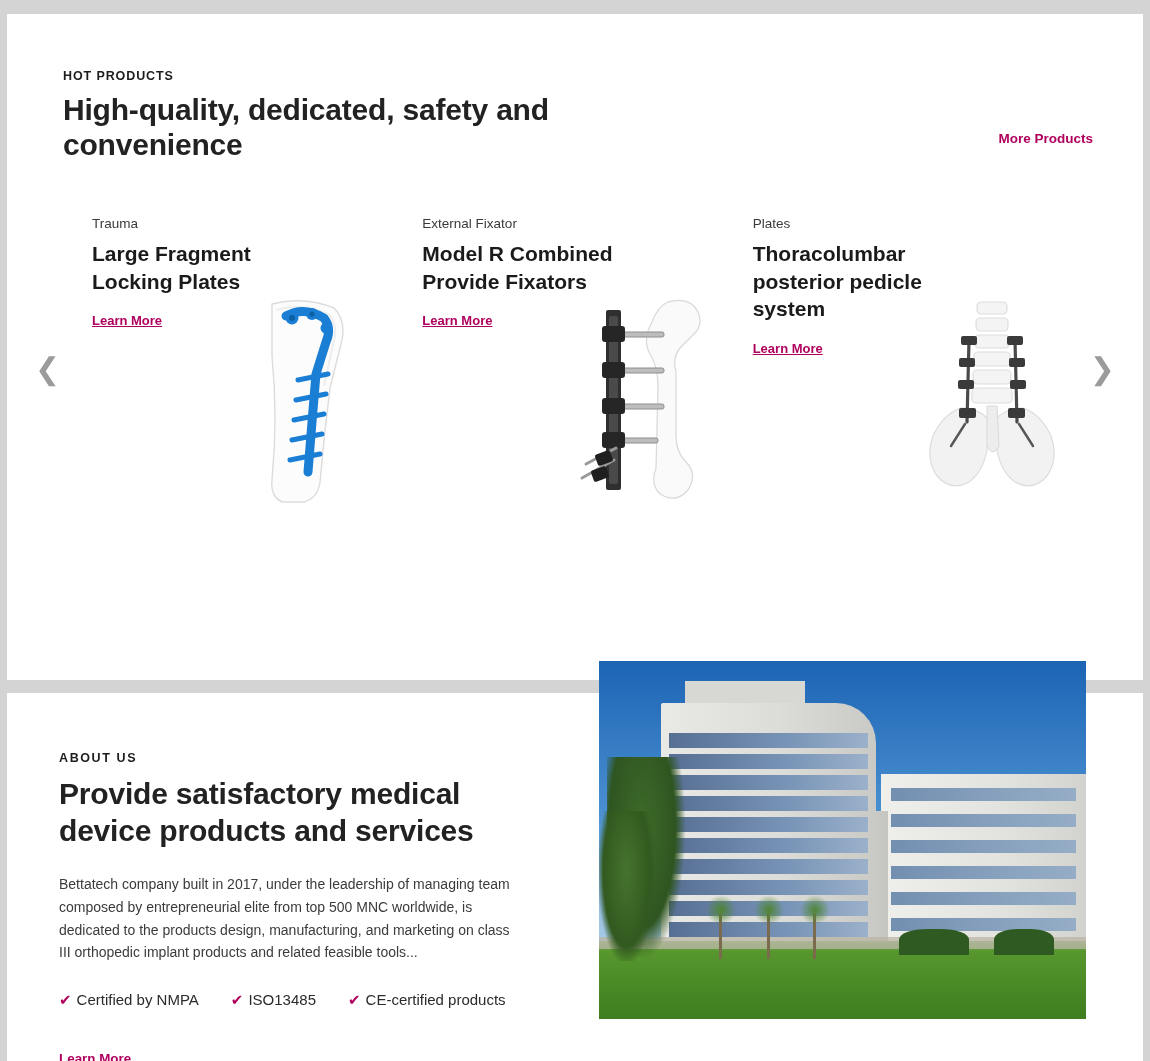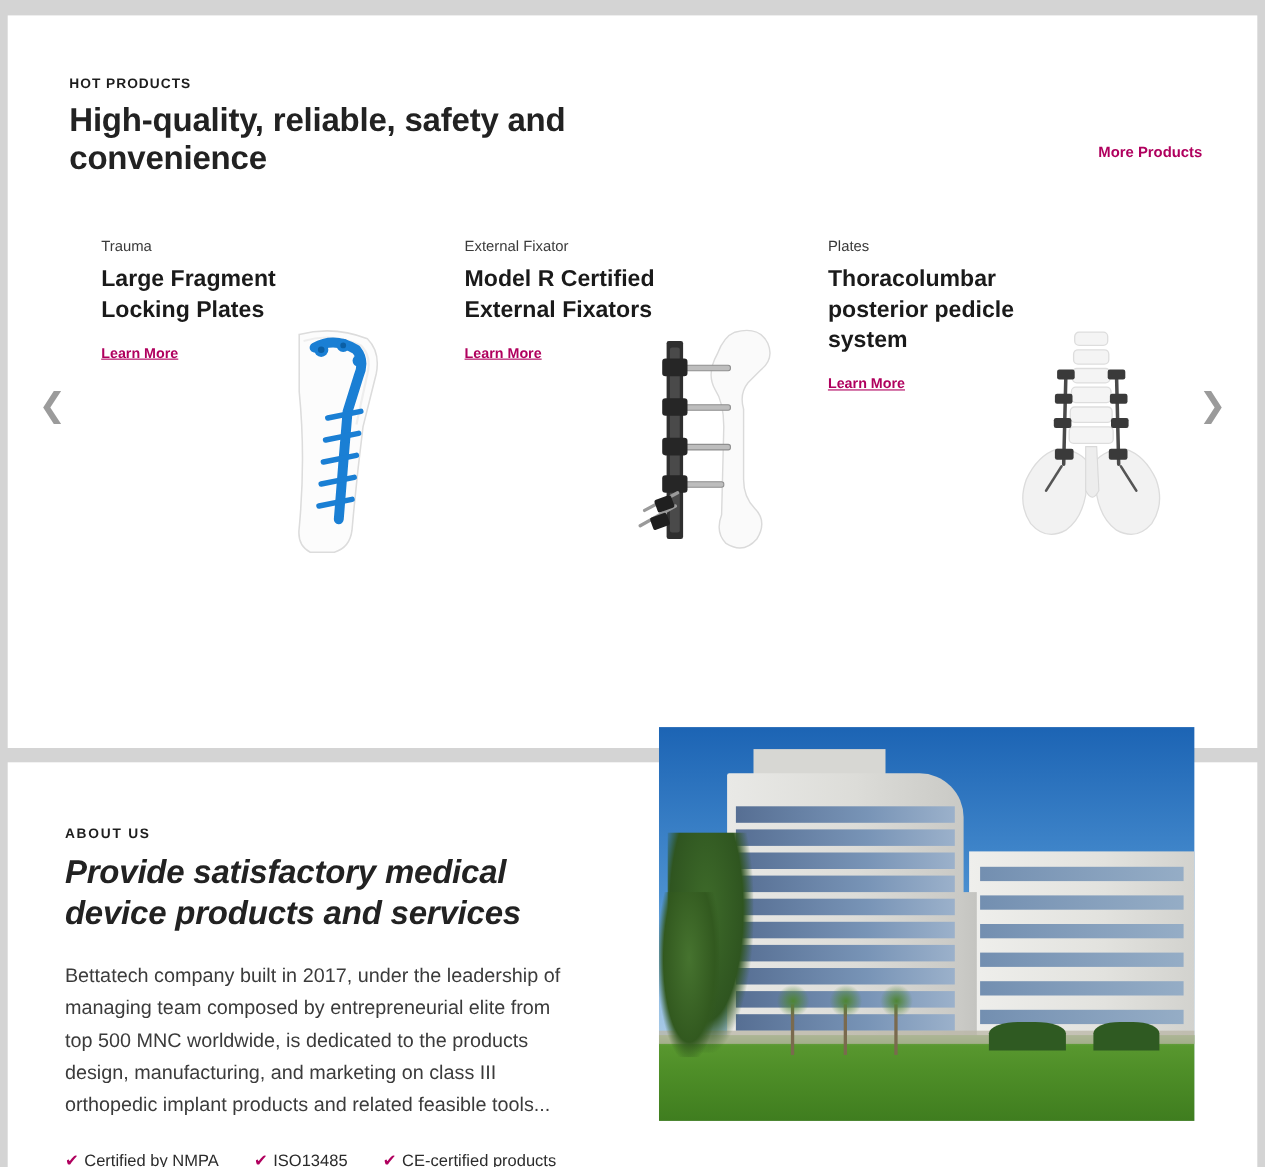"High-quality, reliable, safety and" h2.section-title { text: reliable -> dedicated }
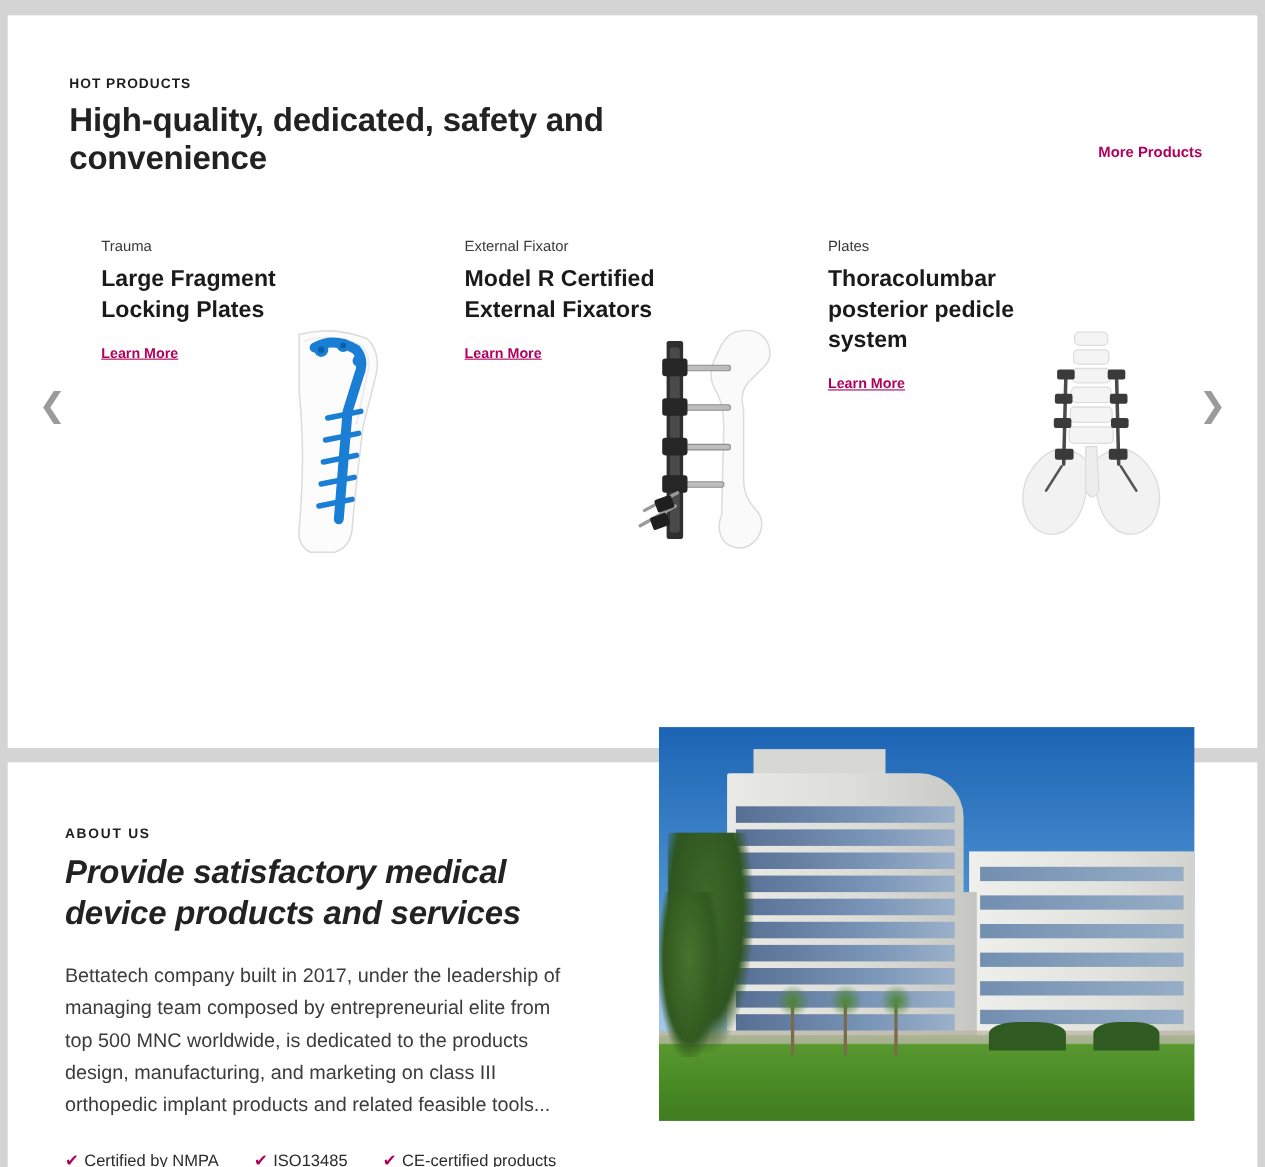"Trauma" .cards { justify-content: none -> flex-end }
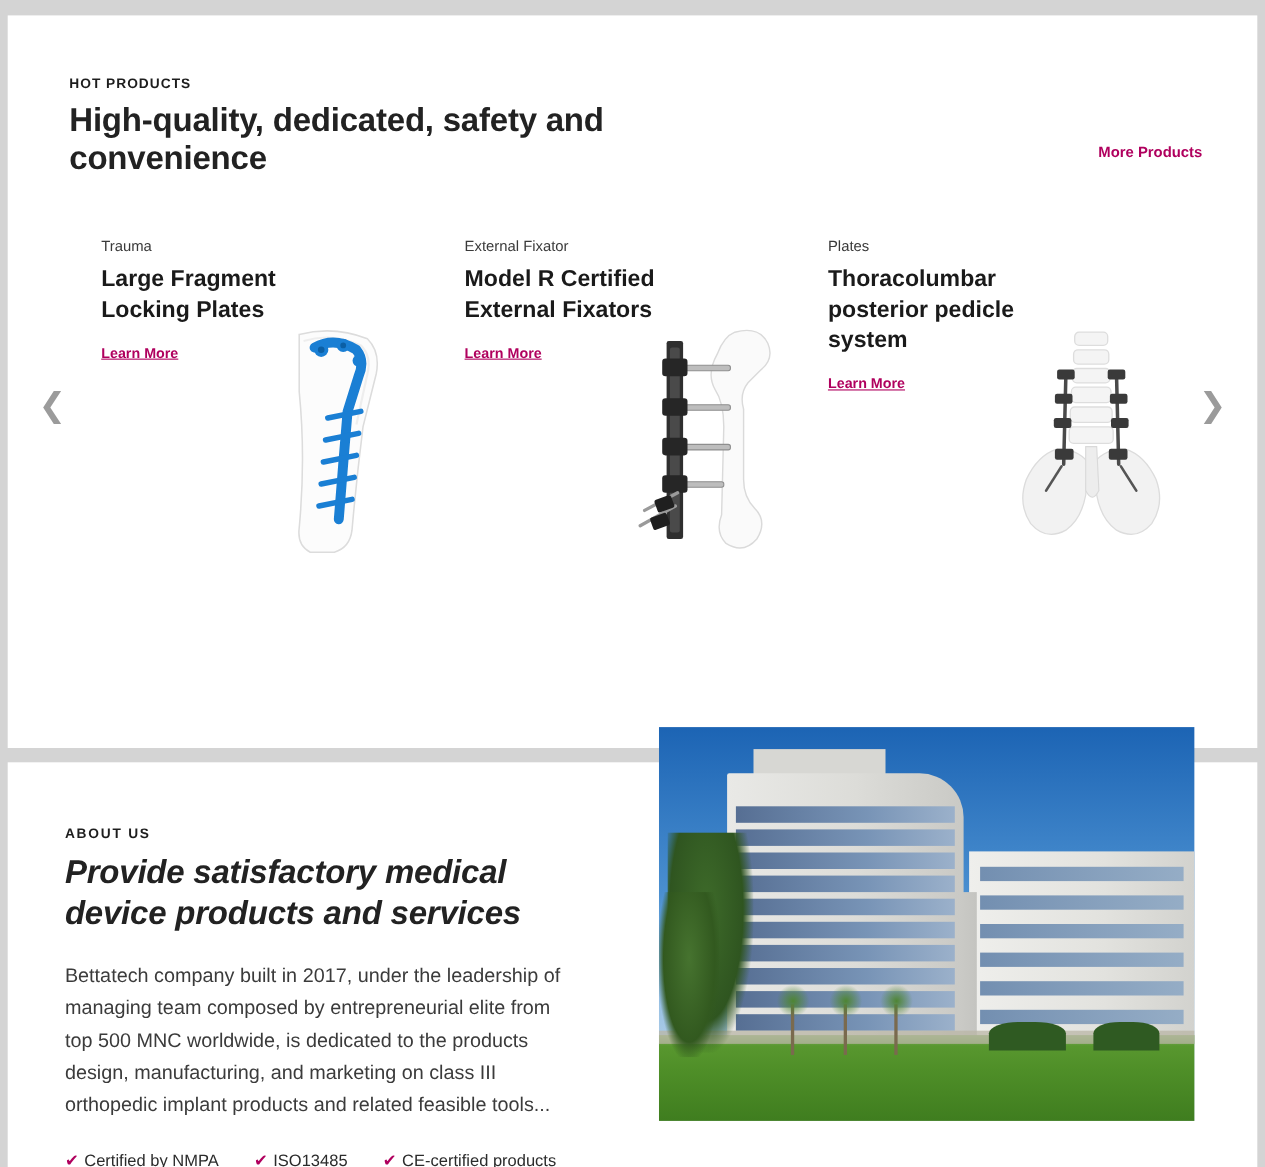"Model R Certified External Fixators" h3.card-title { text: Certified External -> Combined Provide }
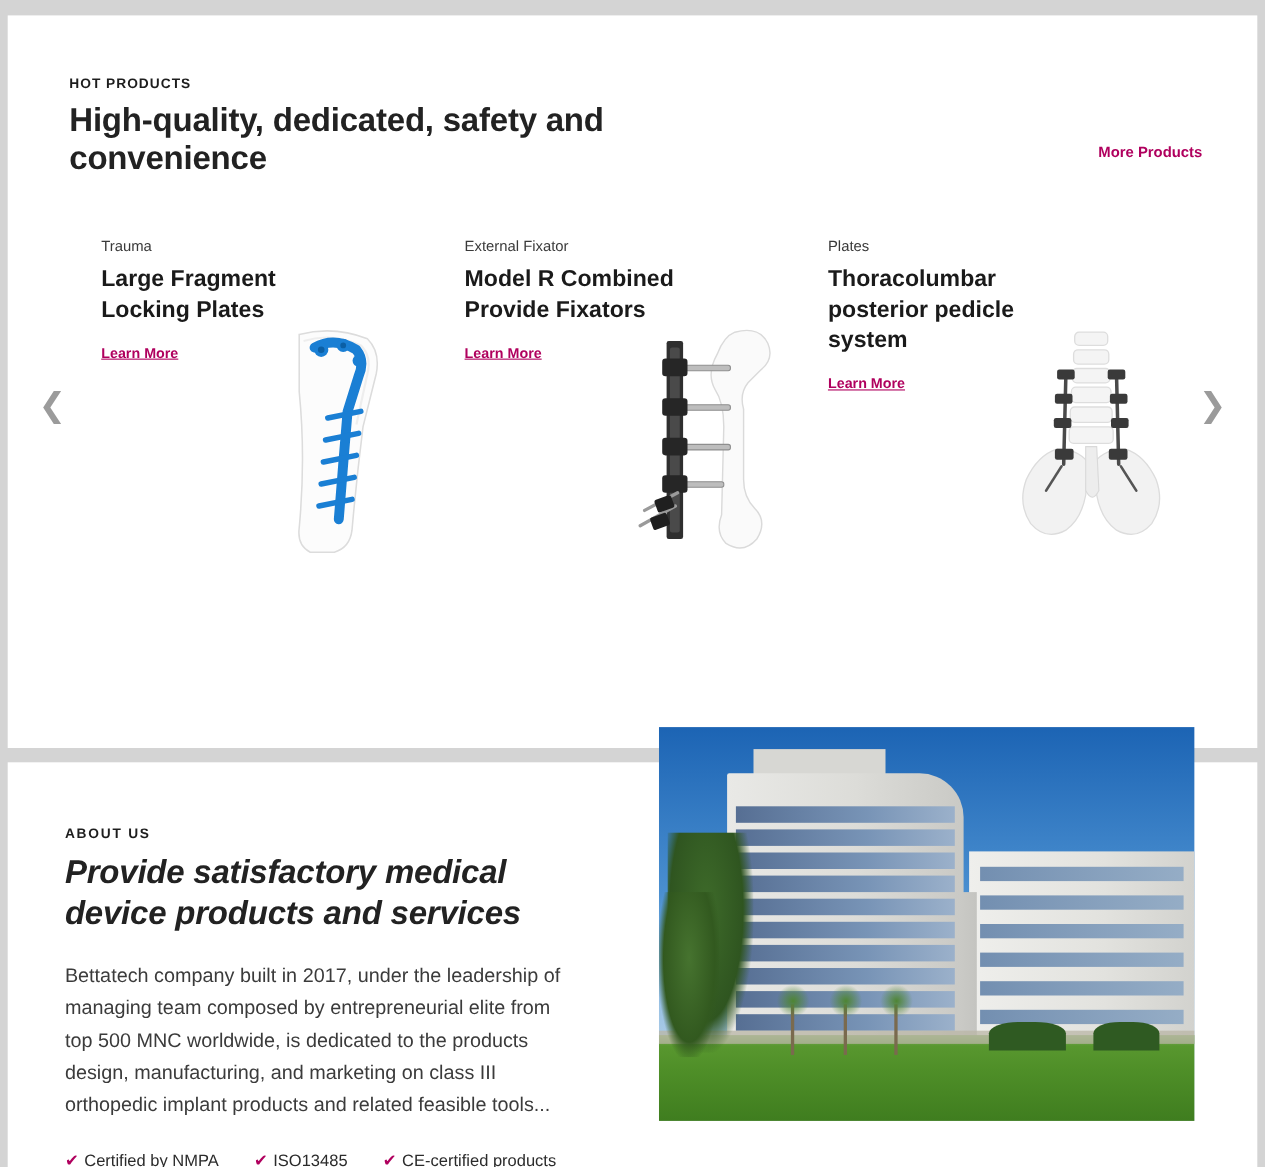"Provide satisfactory medical device" .about-title { font-style: italic -> none }
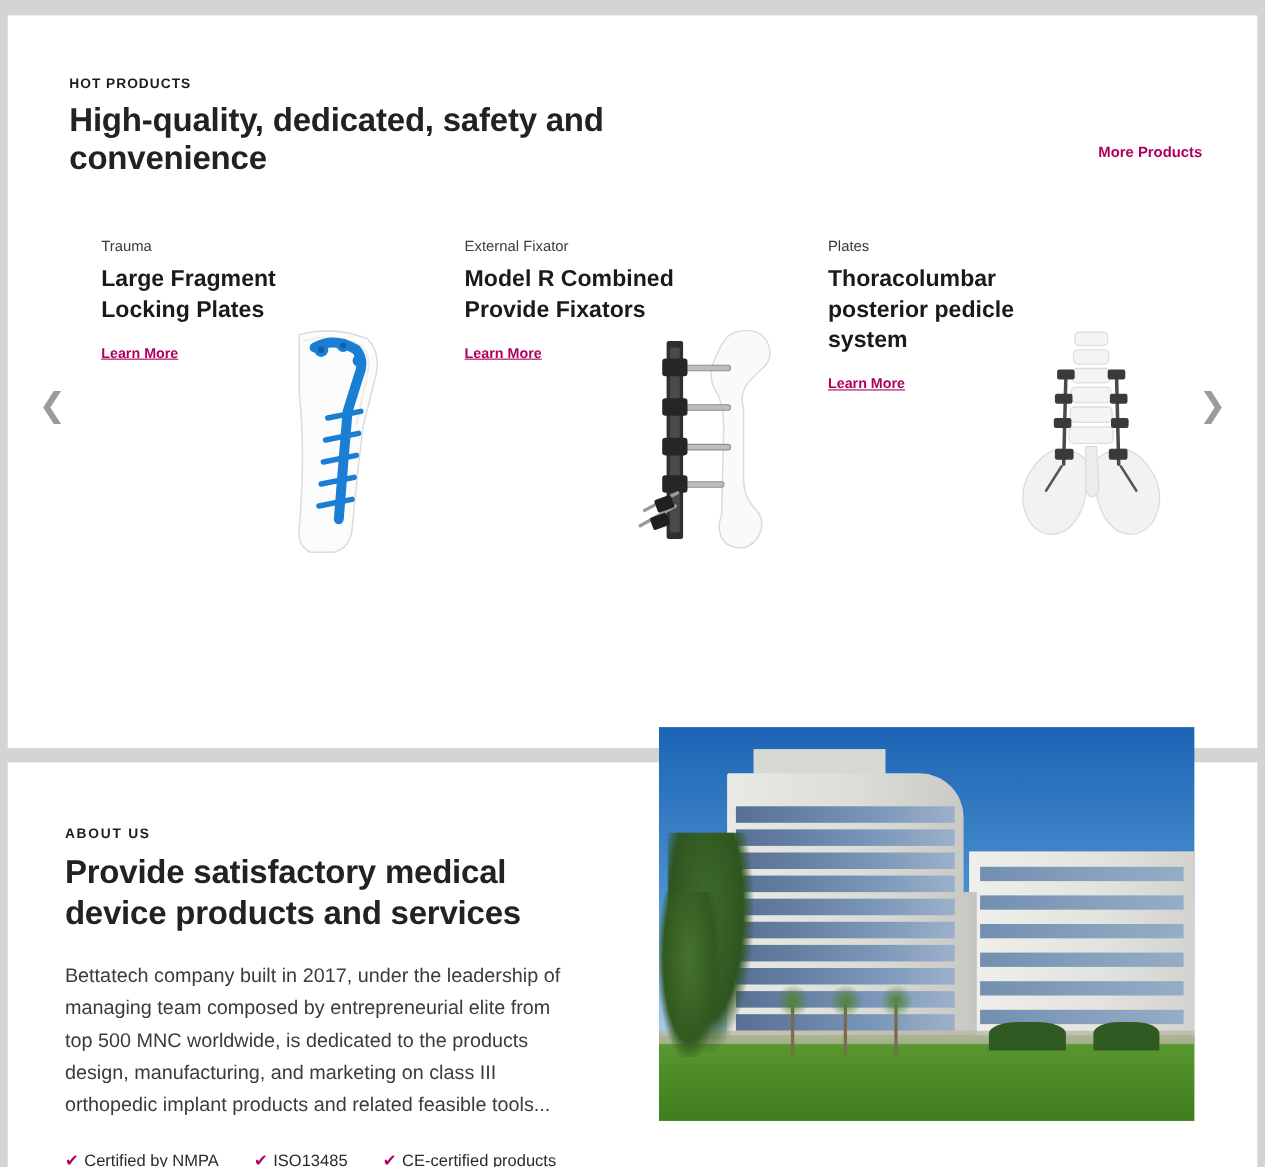"Bettatech company built in 2017," .about-body { font-size: 18px -> 14px }
